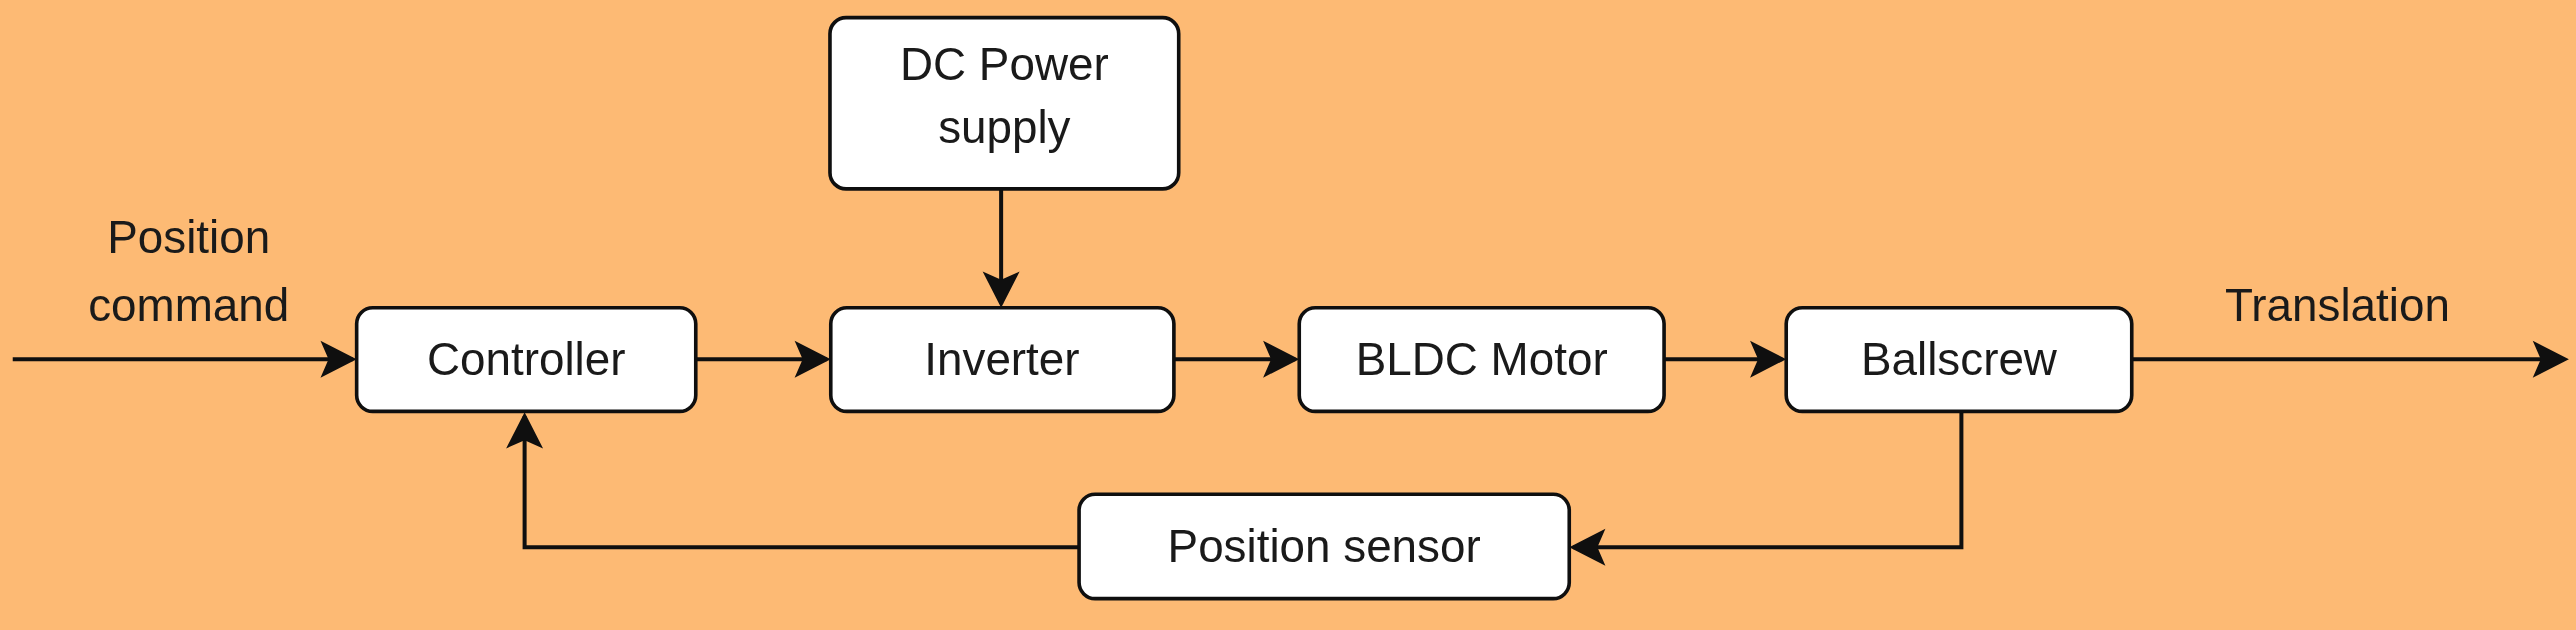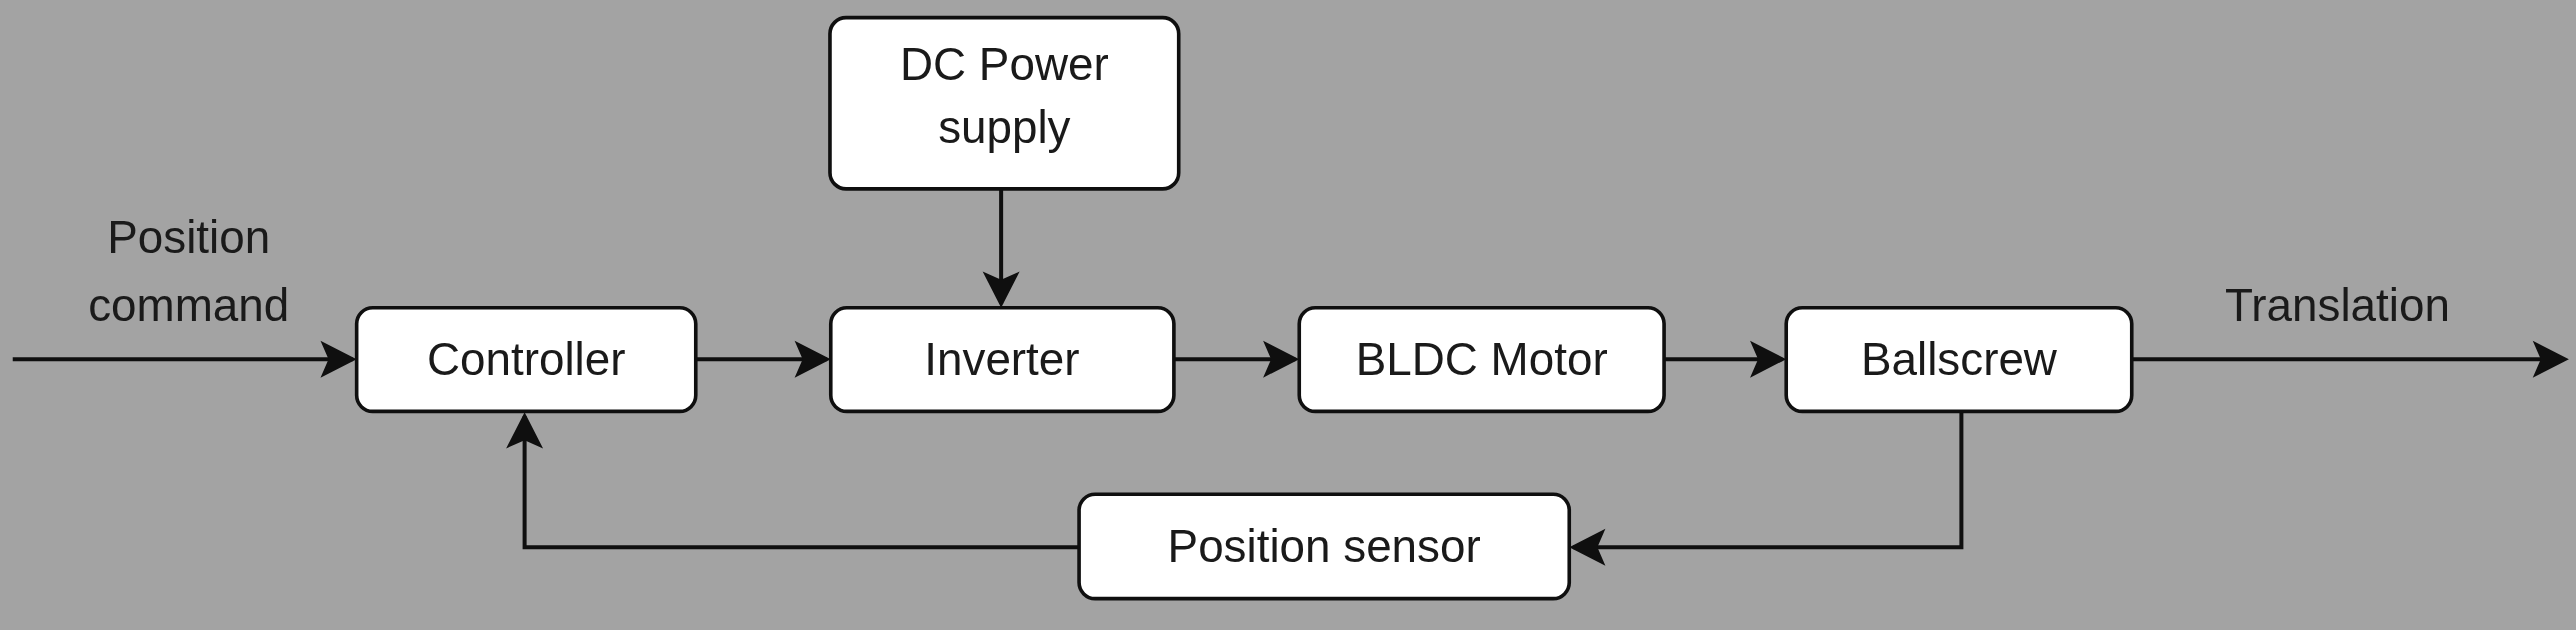"DC Power" #diagram-root { background: #a3a3a3 -> #fdba74 }
